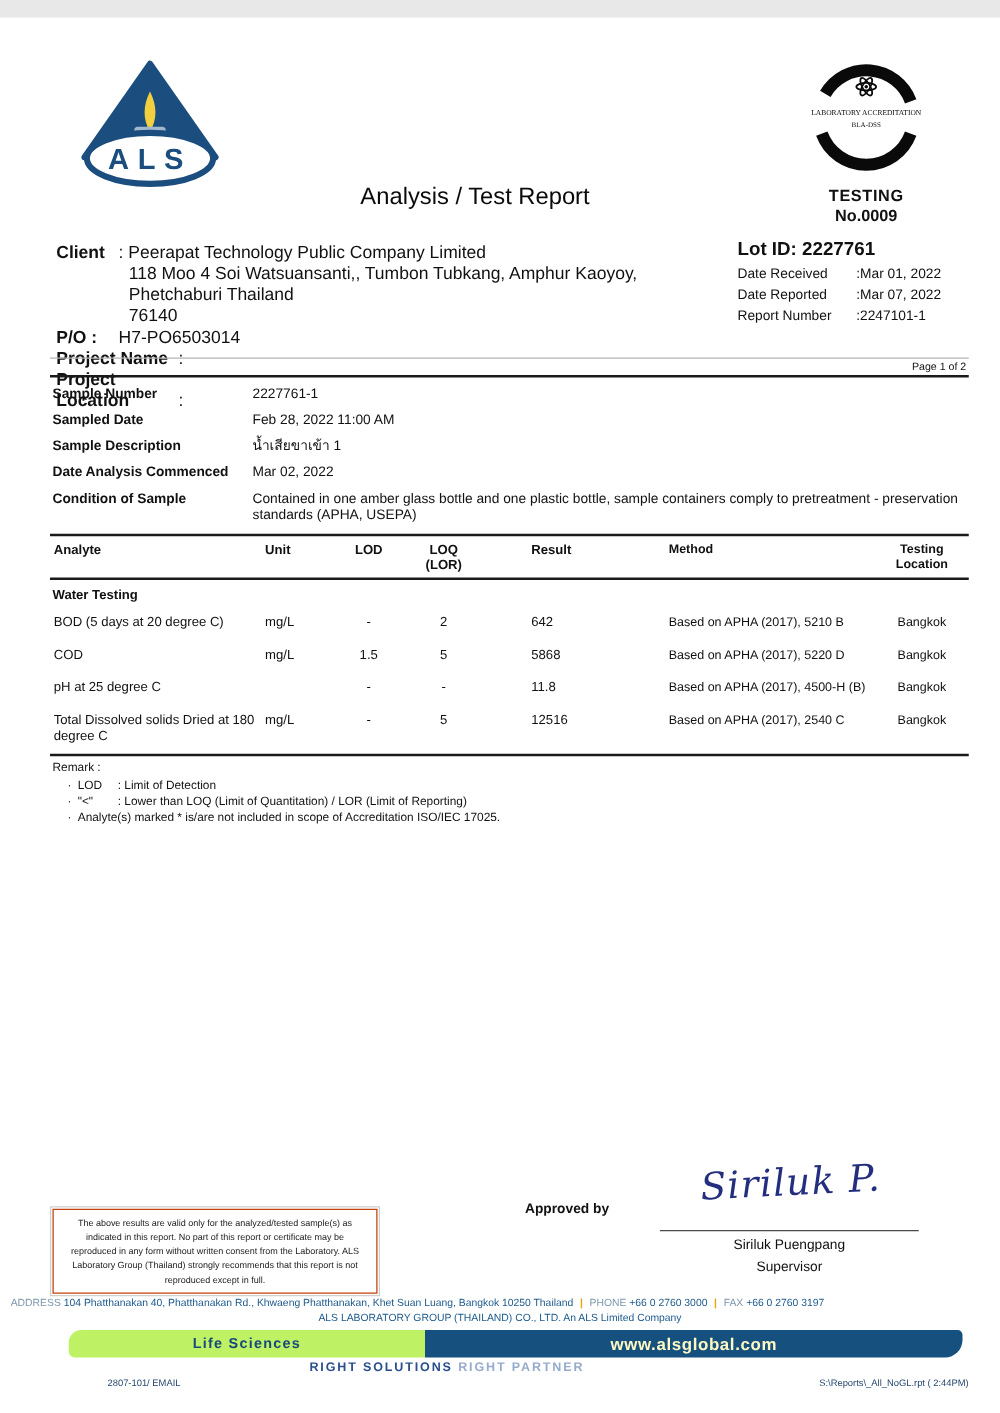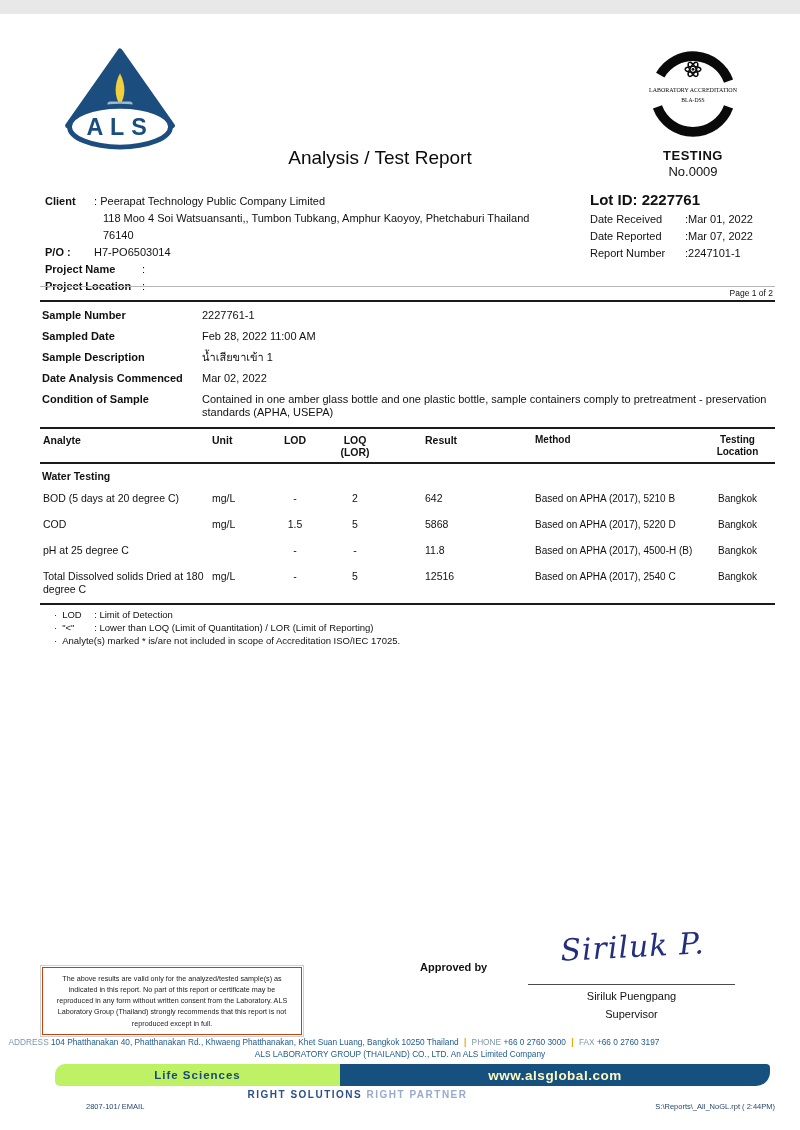"No.0009" .stamp-number { font-weight: none -> bold }
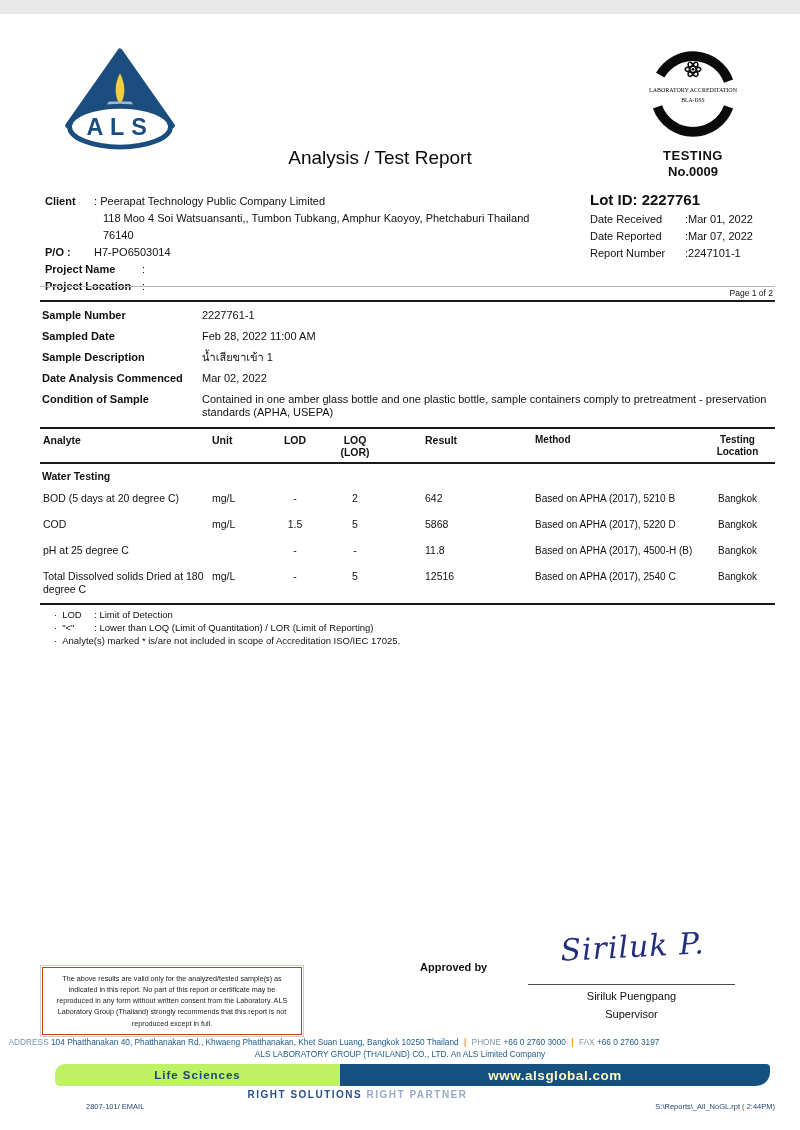"Client : Peerapat Technology Public" .client-block { font-size: 11px -> 14px }
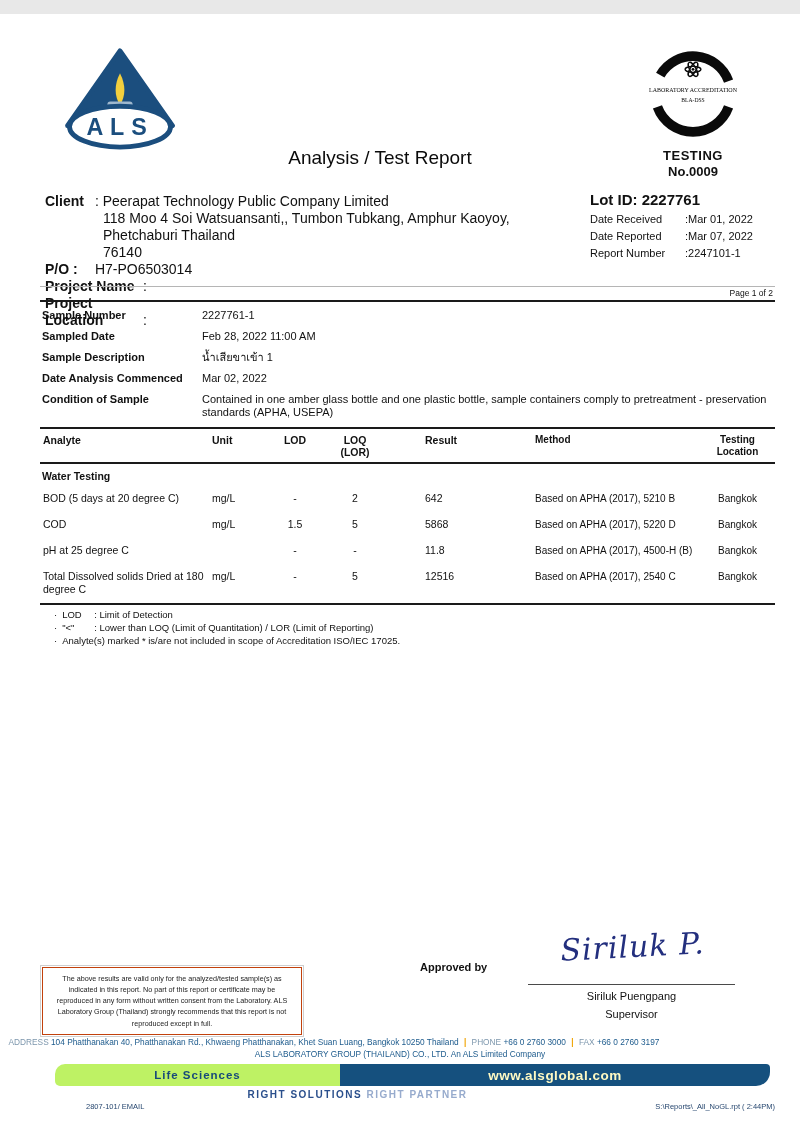"Remark :" div.remark-title { html: none -> <div>Remark :</div> }
